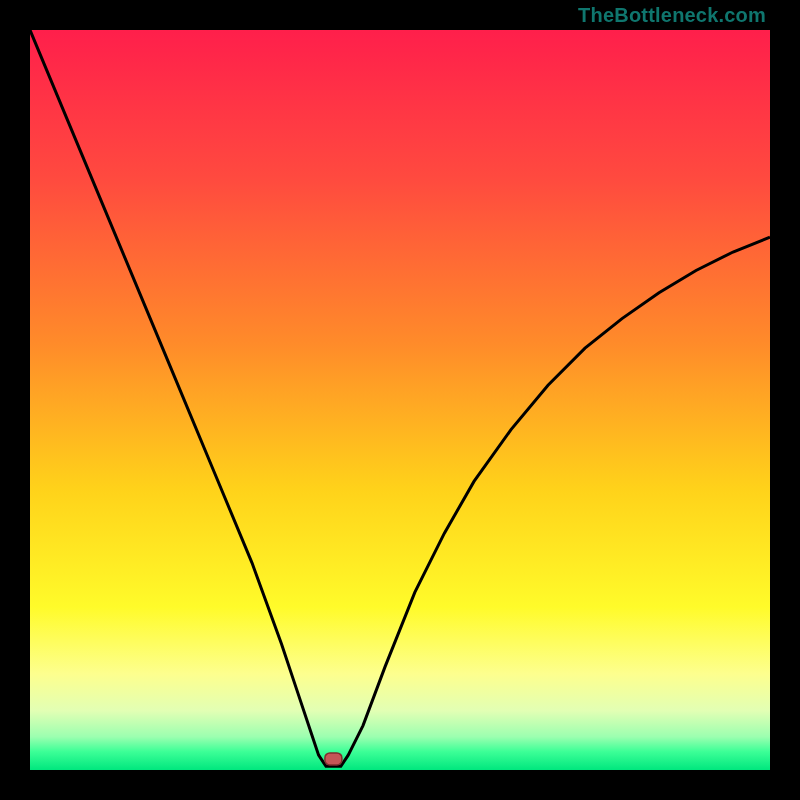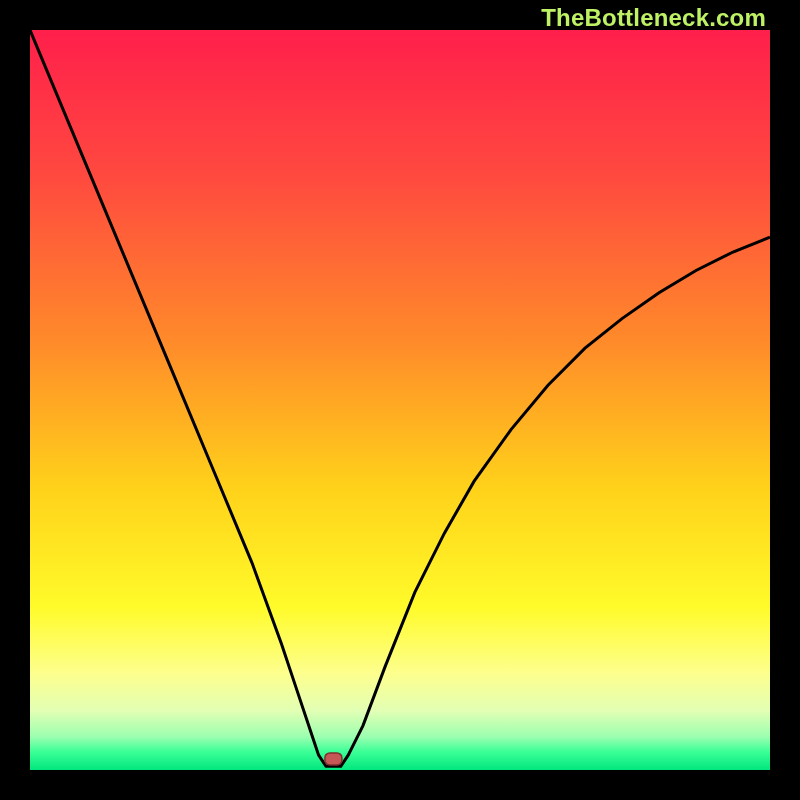"TheBottleneck.com" .watermark { color: #bef264 -> #0f766e; font-size: 24px -> 20px }
